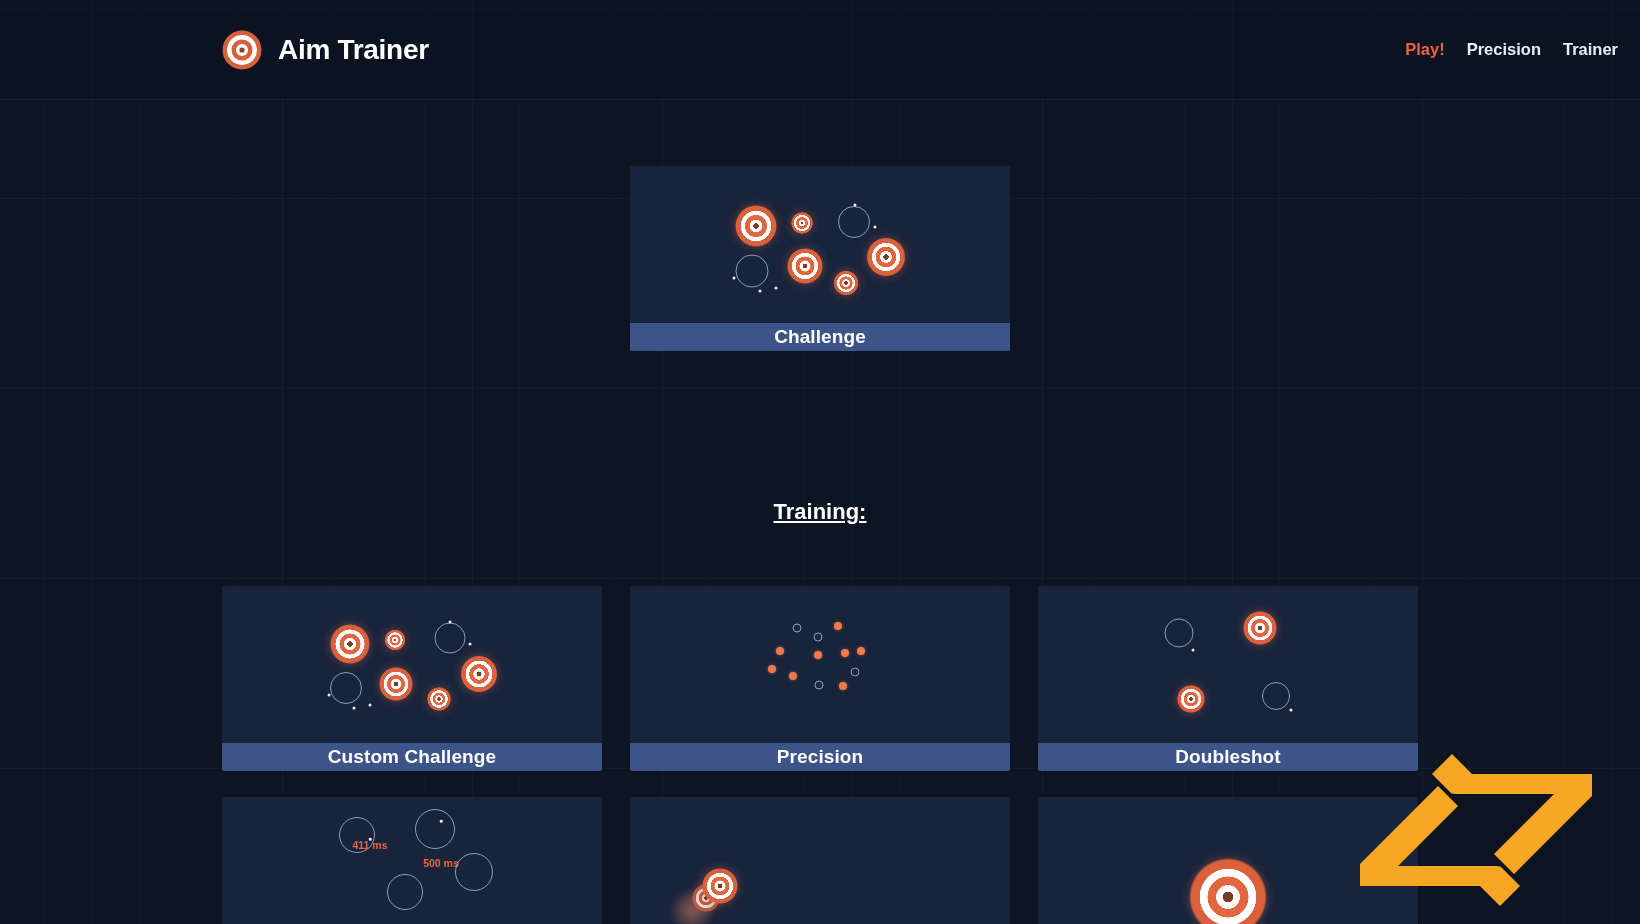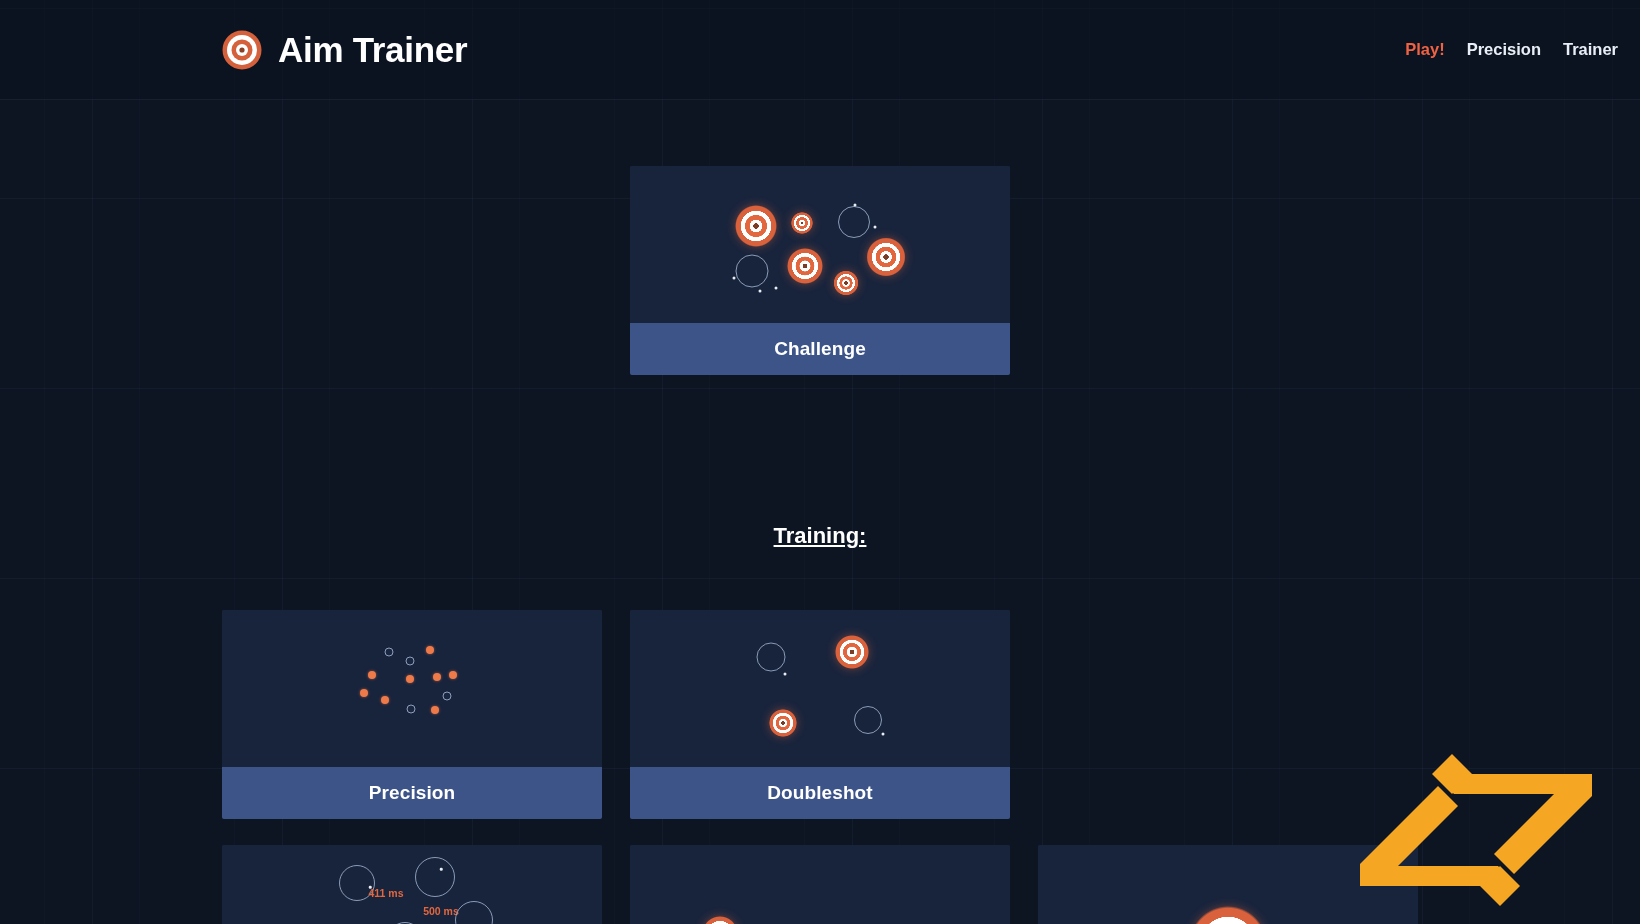"Aim Trainer" .brand-title { font-size: 35px -> 28px }
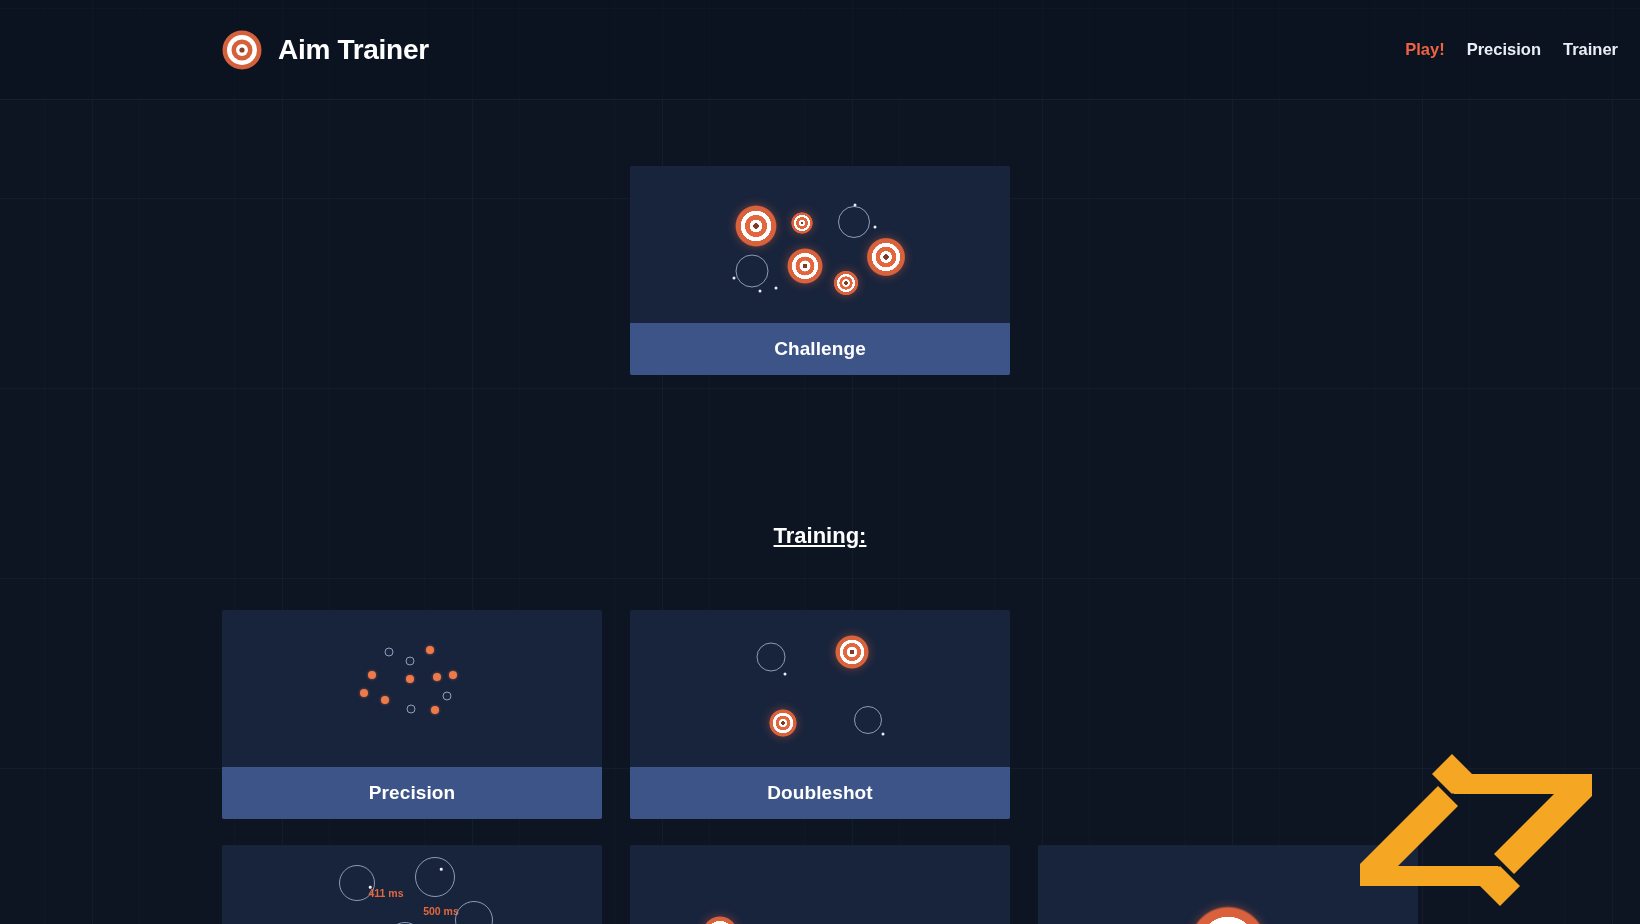"Challenge" .card-label { height: 52px -> 28px }
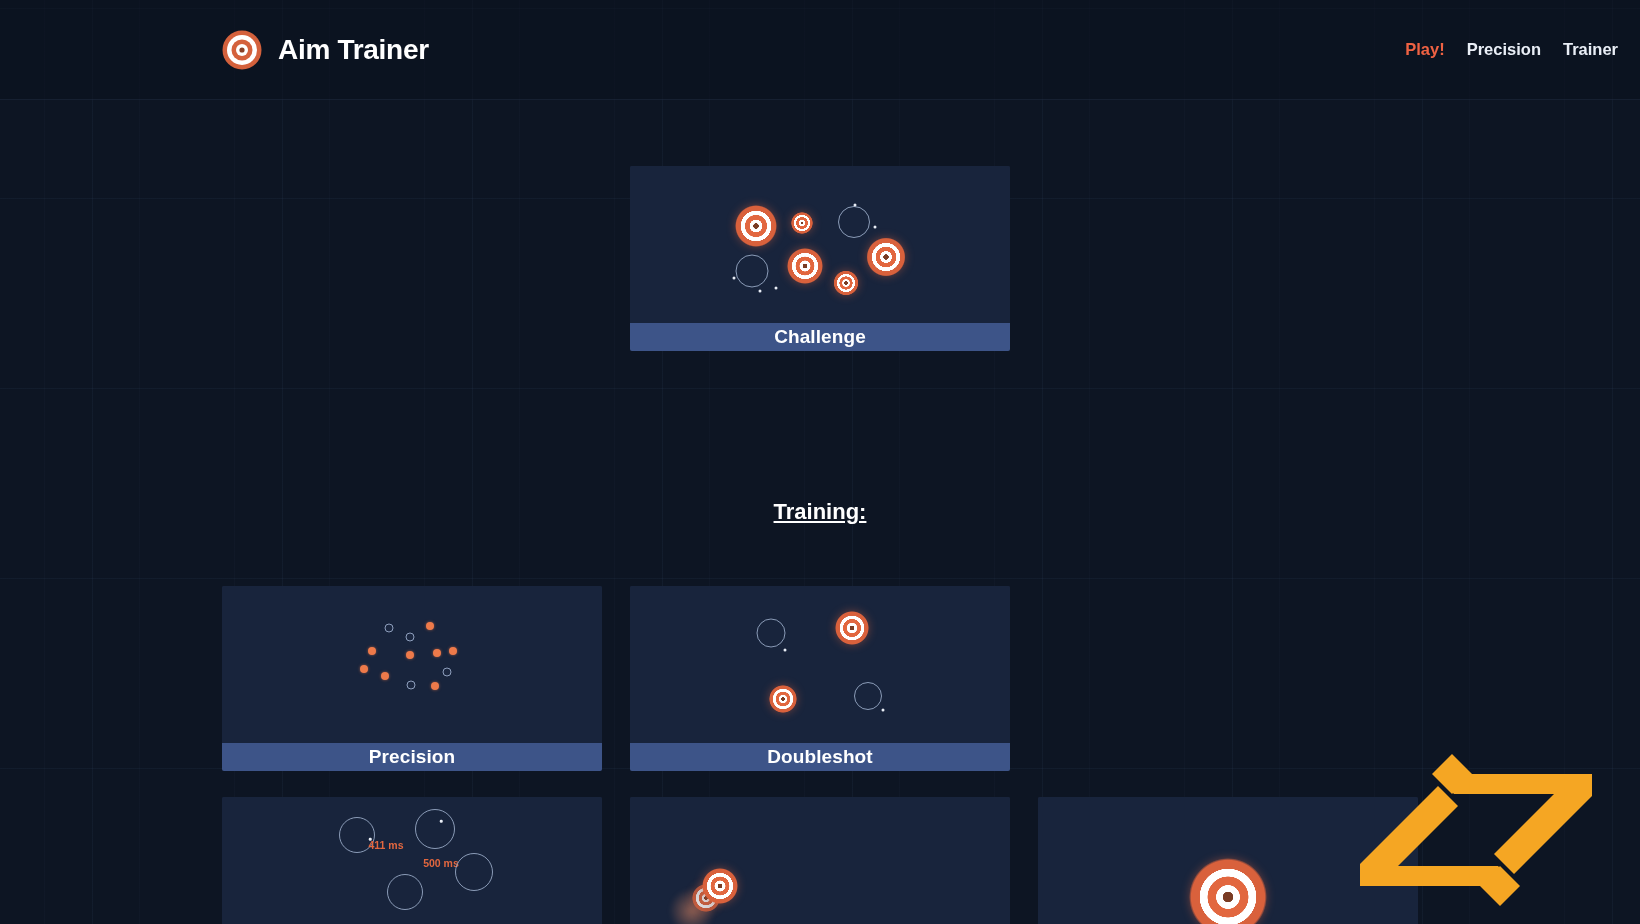"Custom Challenge" div.card { html: none -> <div> <div> <div></div> <div></div> <div></div> <div></div> <div></div> <div></div> <div></div> <div></div> <div></div> <div></div> <div></div> <div></div> </div> <div>Custom Challenge</div> </div> }
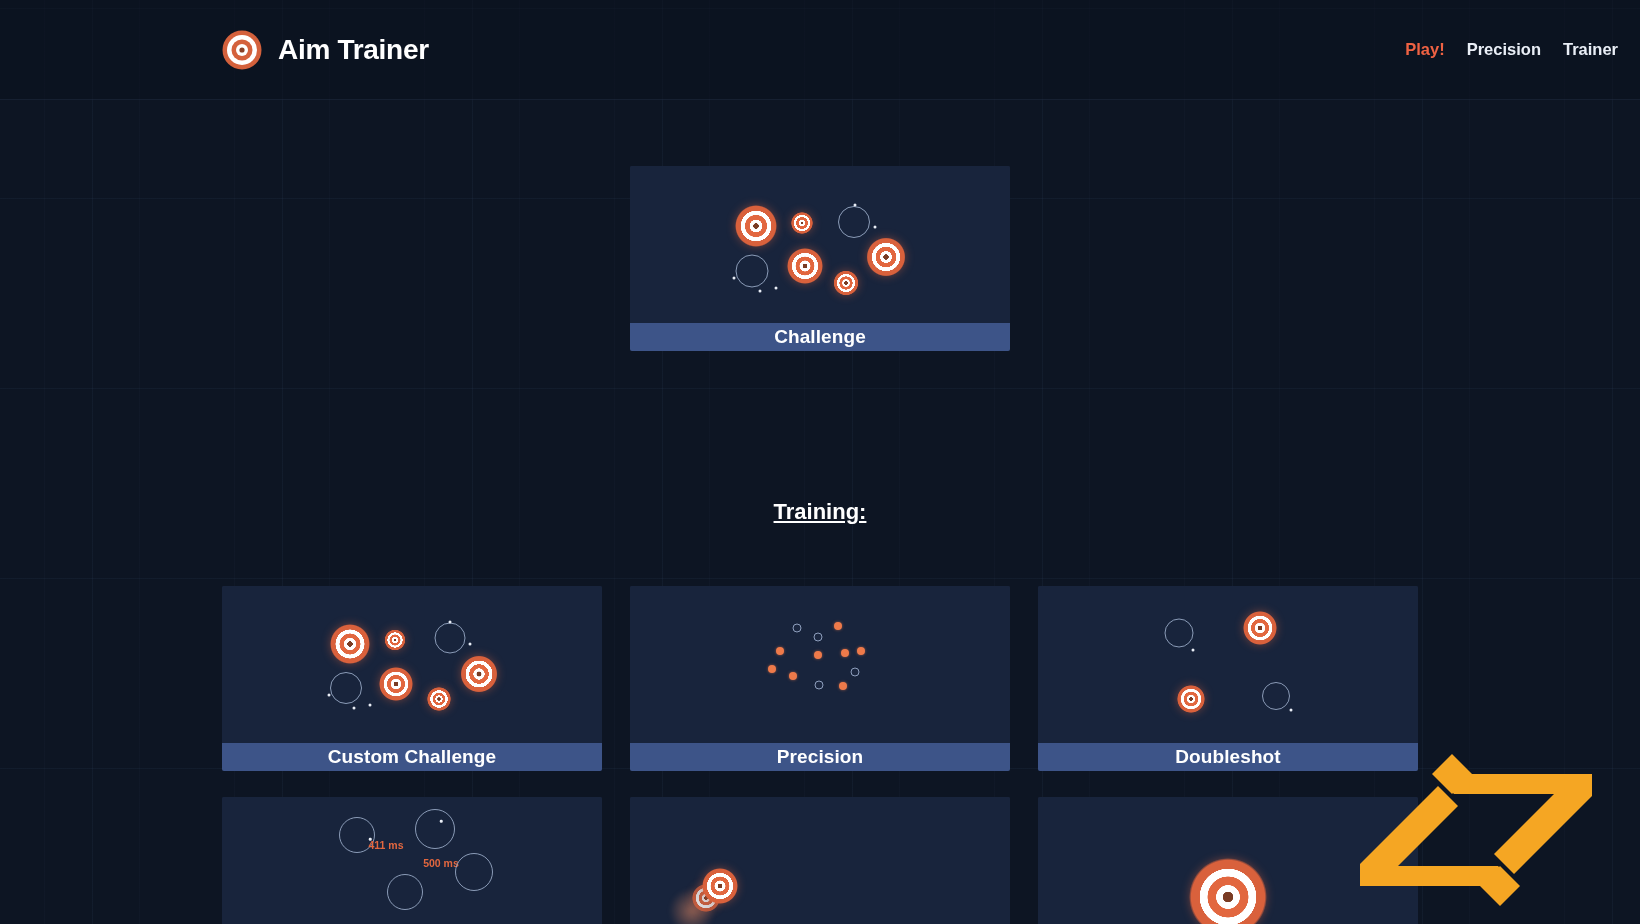"411 ms" div.ms-label { left: 164px -> 148px }
